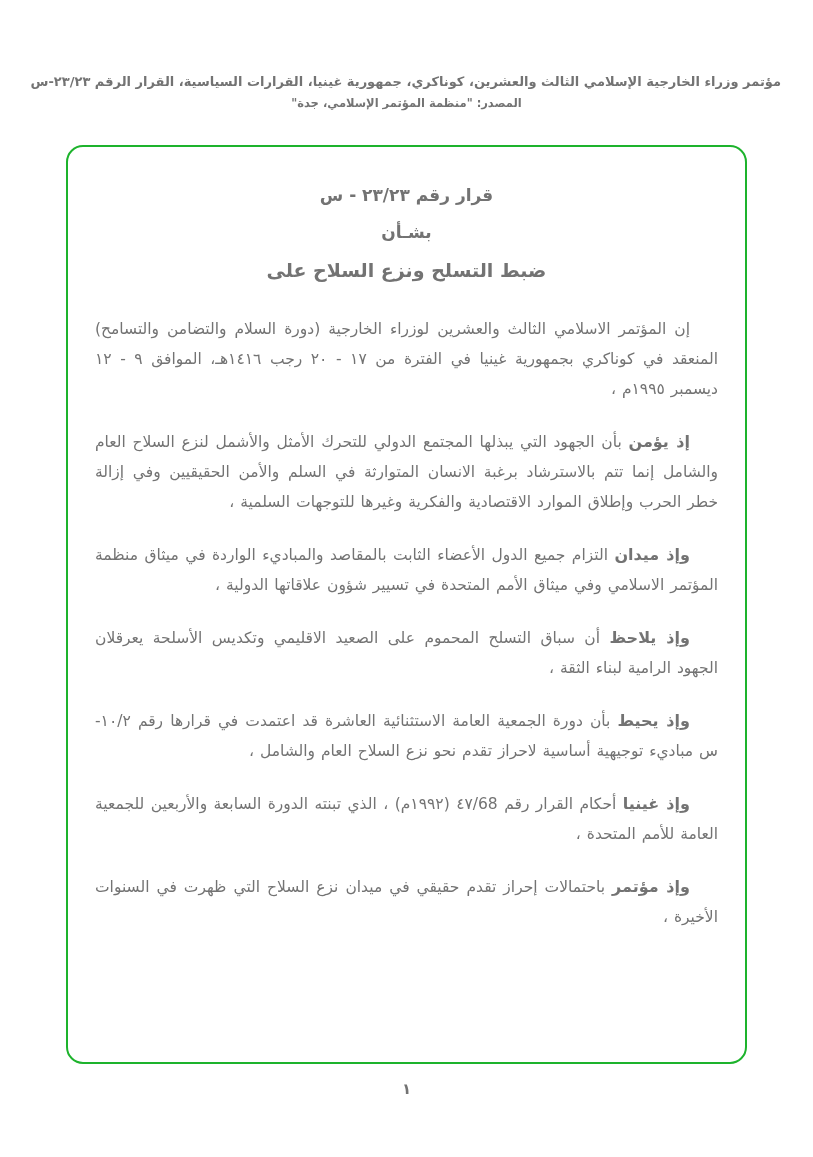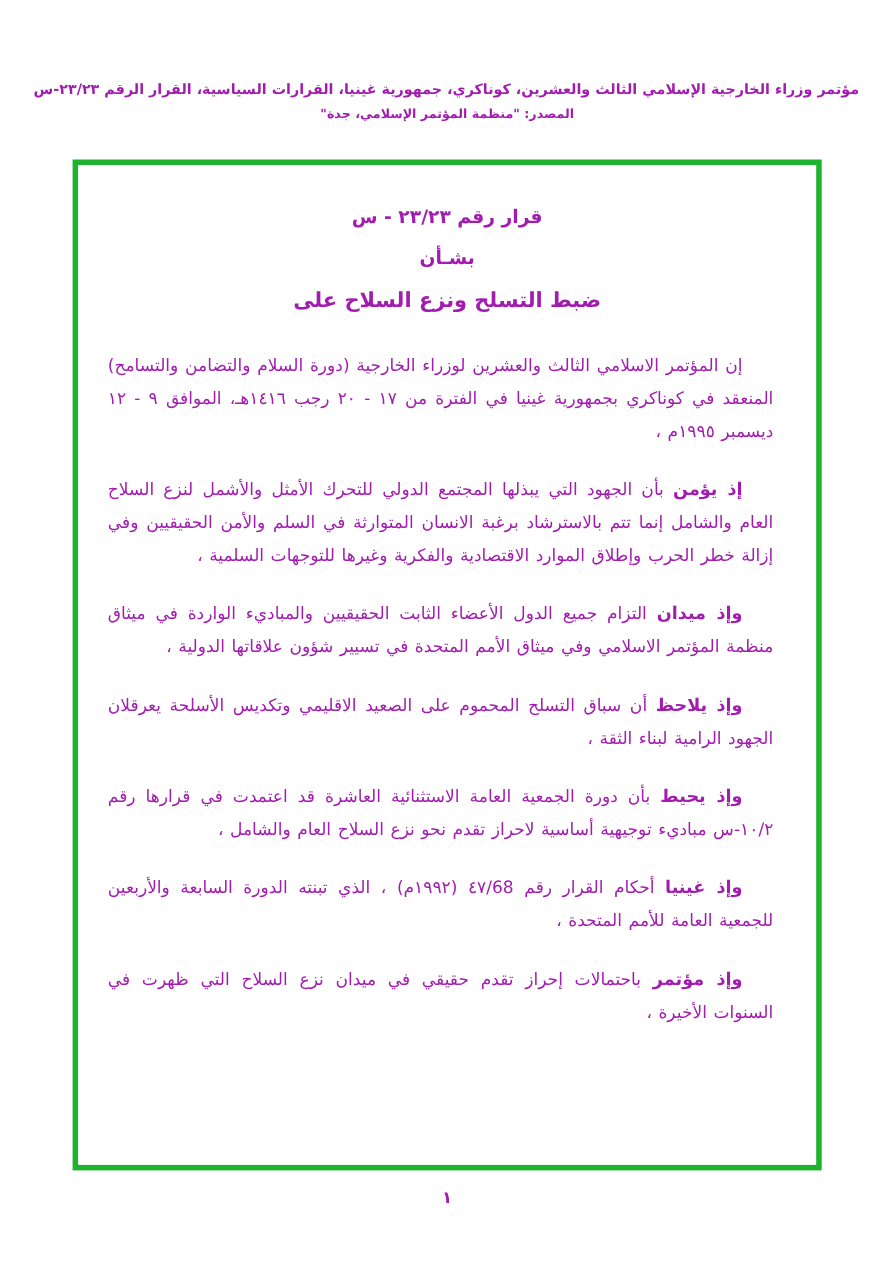"مؤتمر وزراء الخارجية الإسلامي الثالث" .page { color: #a21caf -> #737373 }
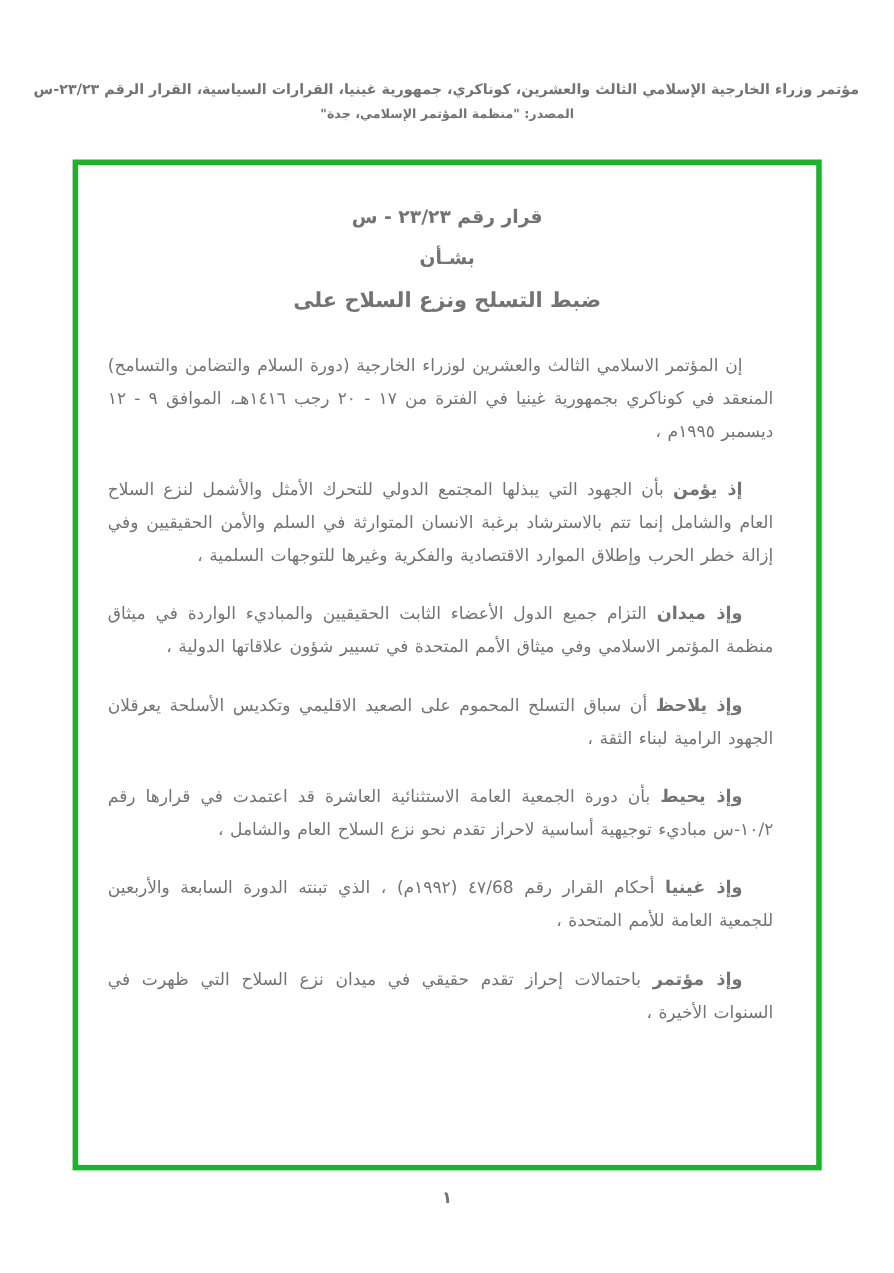"قرار رقم ٢٣/٢٣ - س" .green-box { border: 5px solid #a21caf -> 2px solid #a21caf; border-radius: 0 -> 17px }
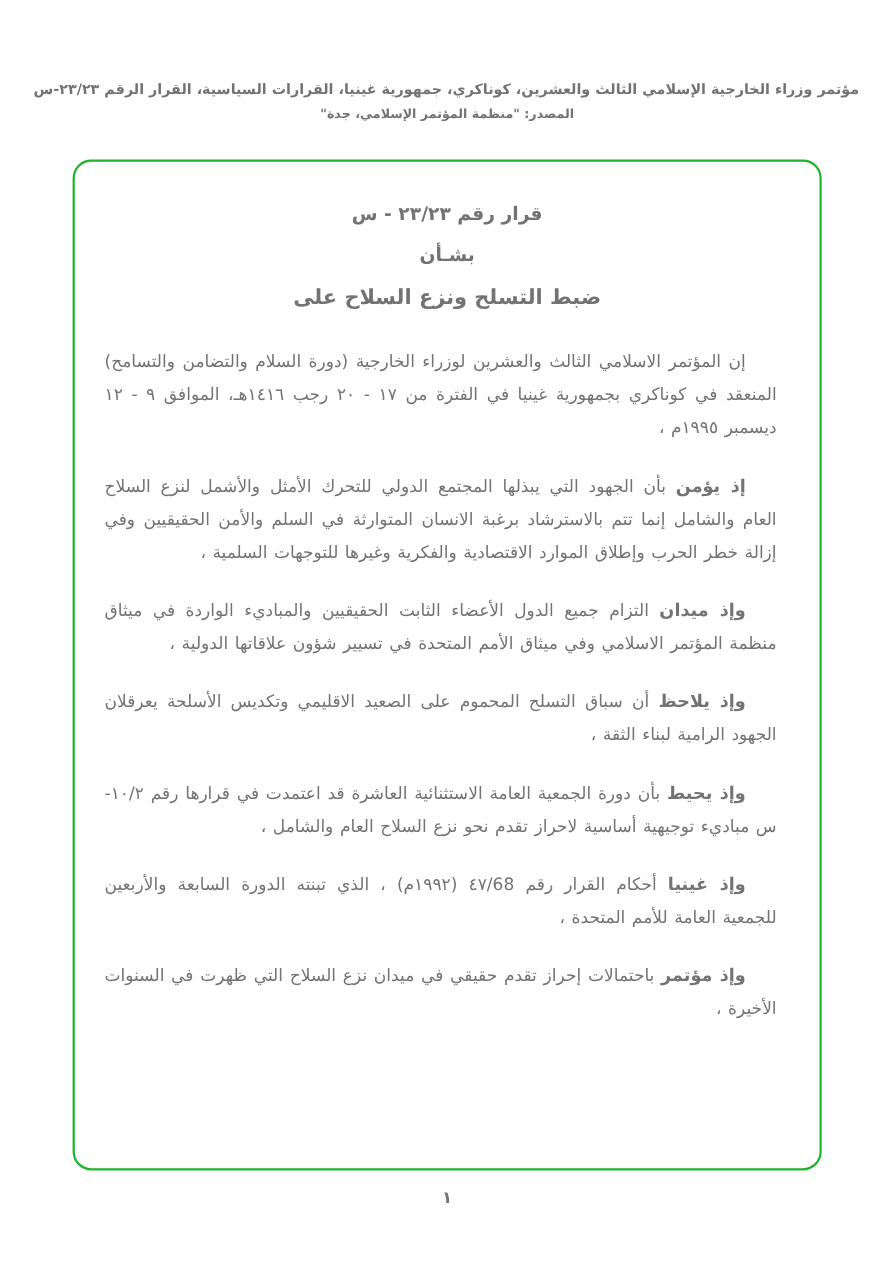"إن المؤتمر الاسلامي الثالث والعشرين" .para { margin: 0 12px 23px 0 -> 0 0 23px 0 }
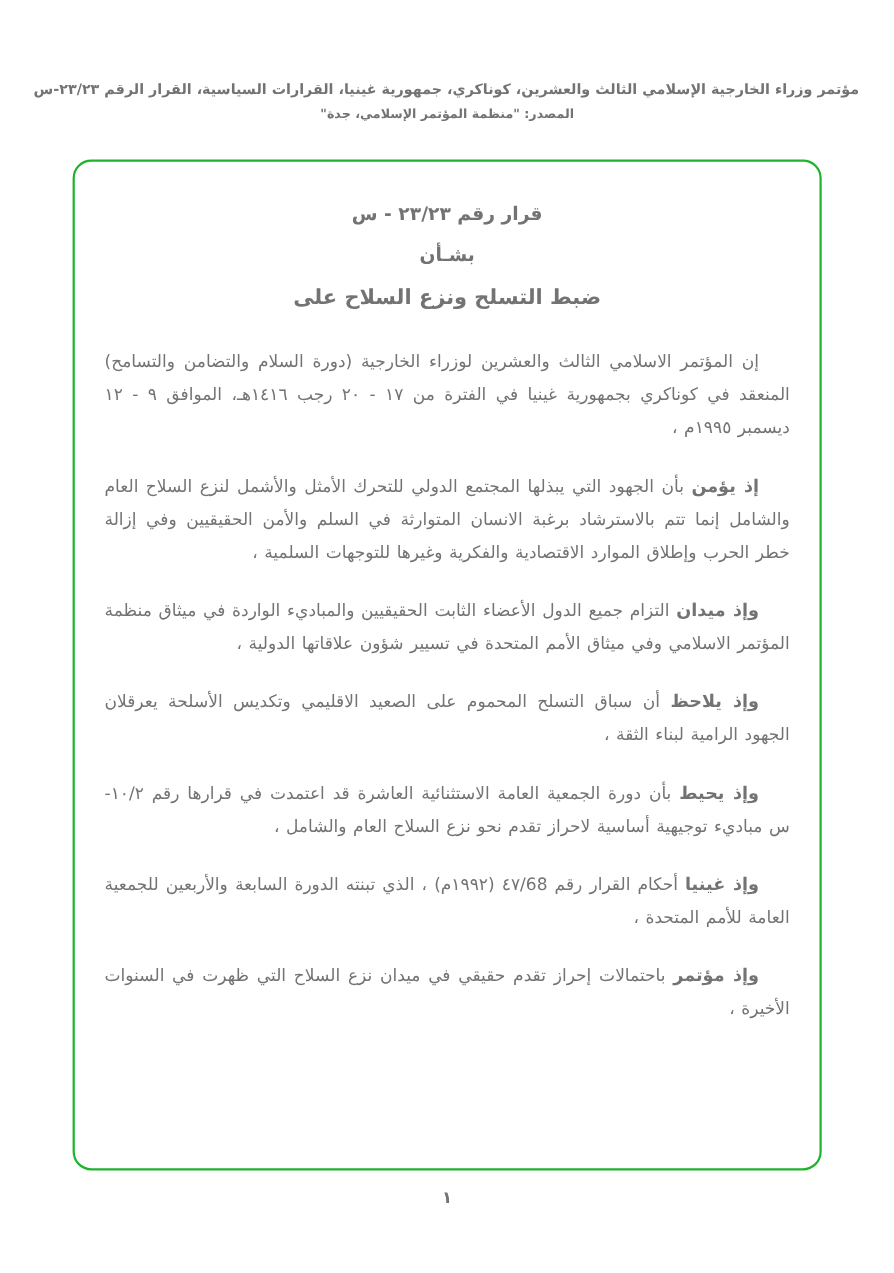"التزام جميع الدول الأعضاء الثابت" span { text: الحقيقيين -> بالمقاصد }
